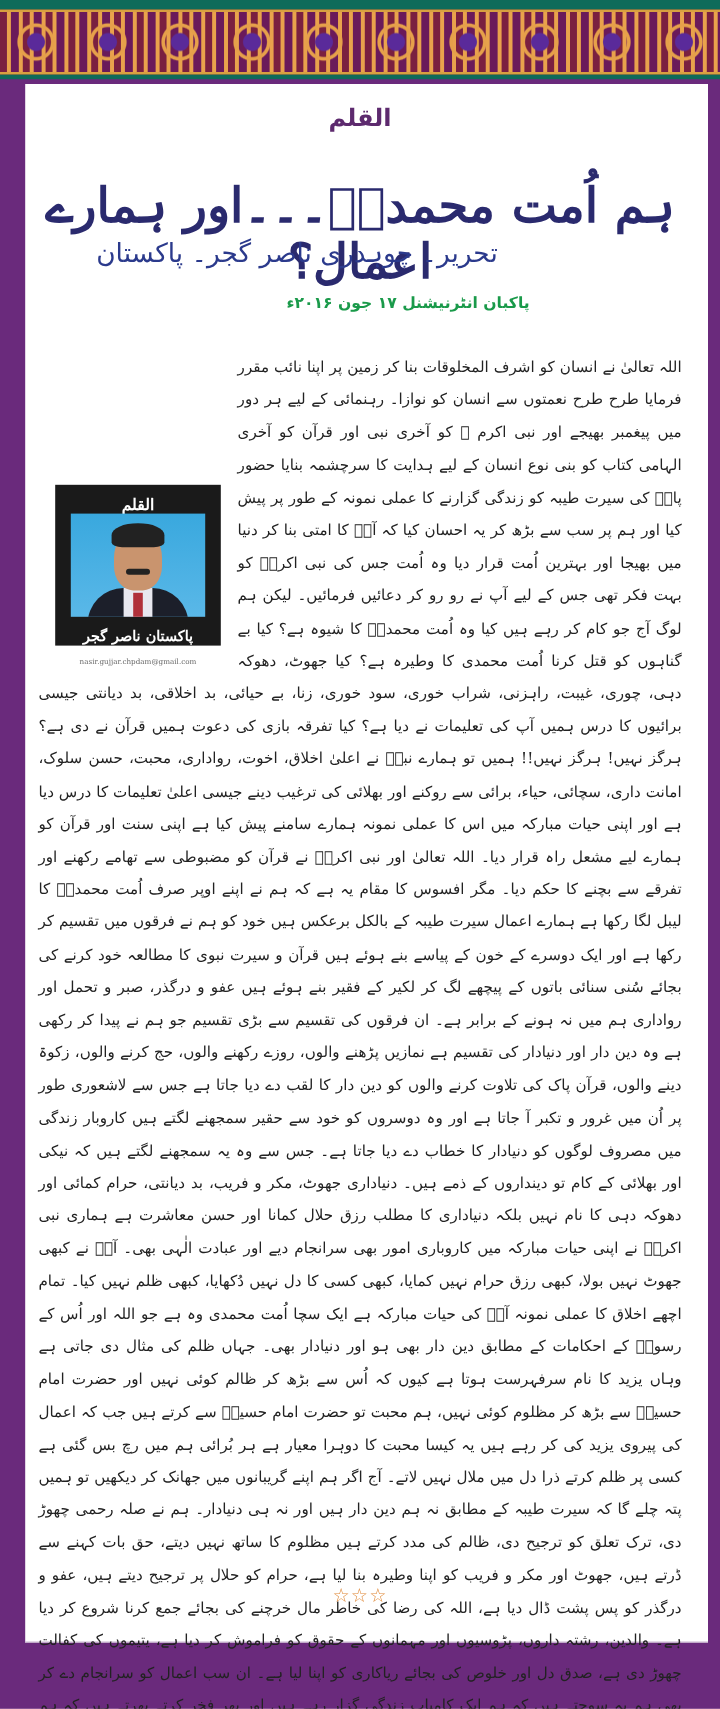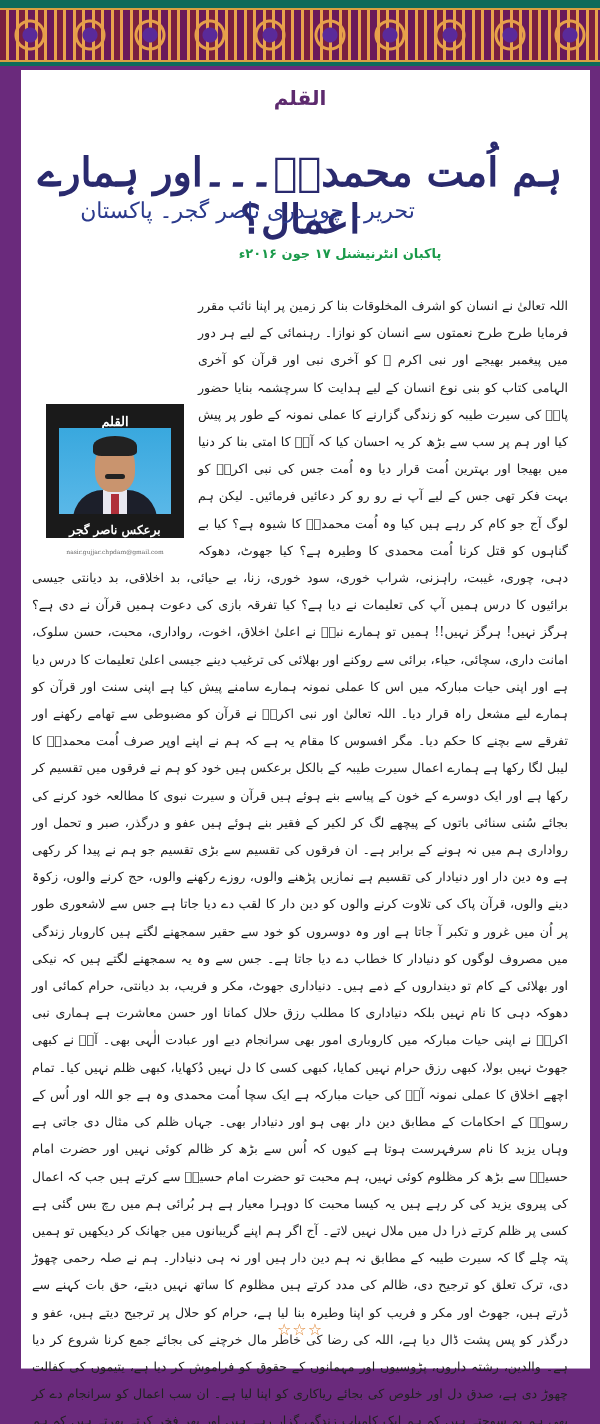"برعکس ناصر گجر" div.photo-name { text: برعکس -> پاکستان }
